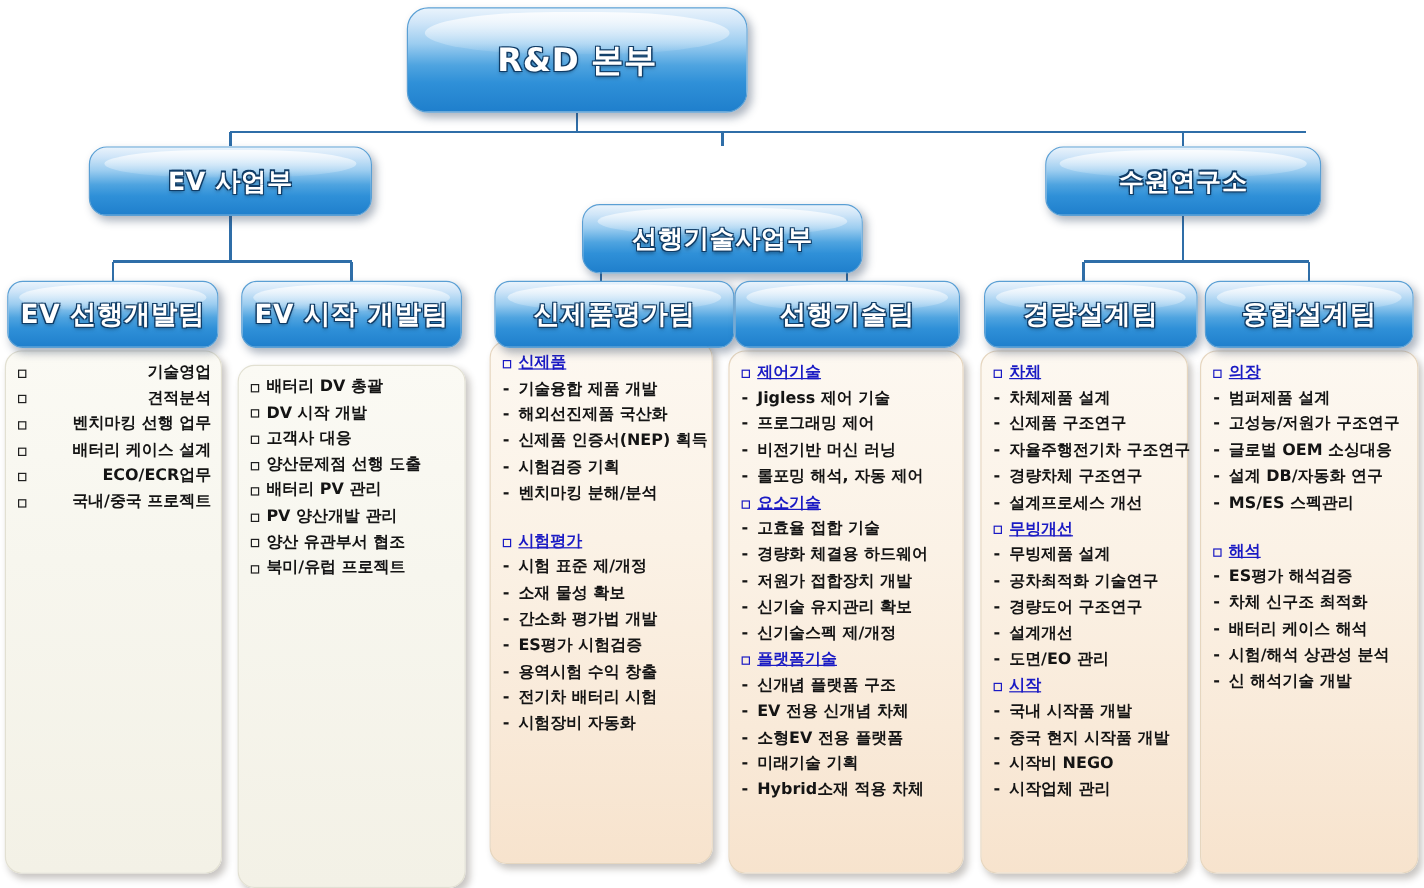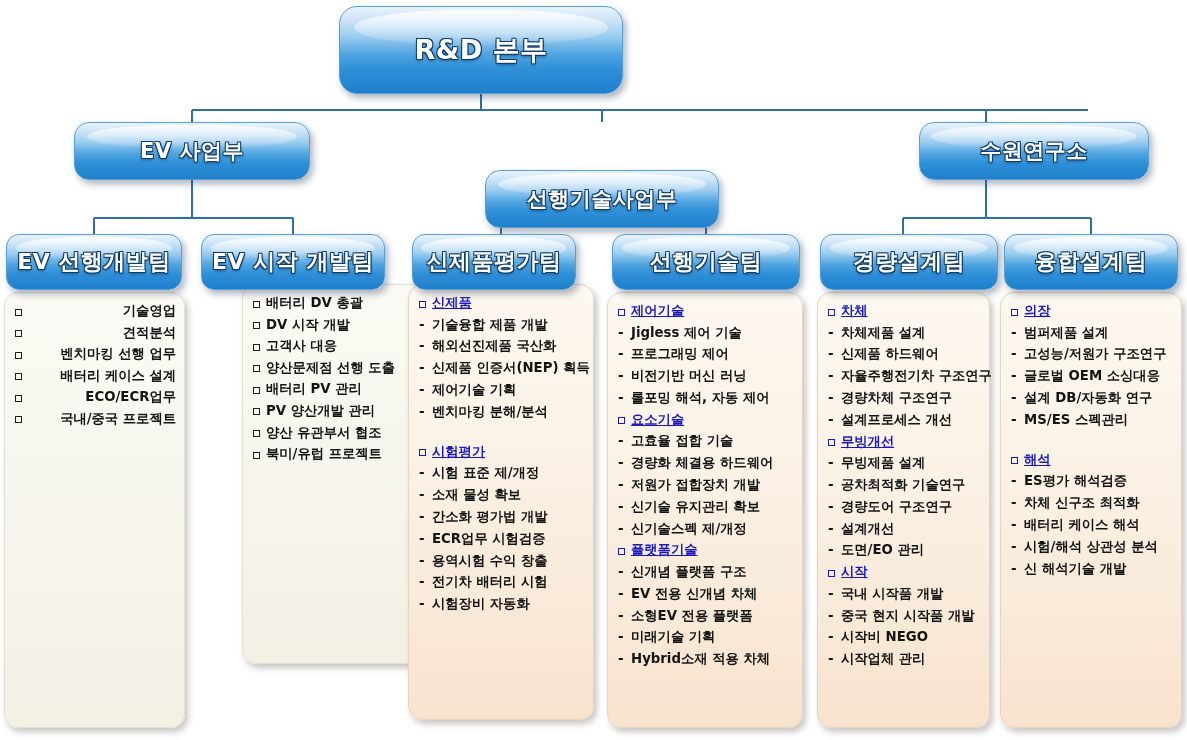"수원연구소" #div-2 { left: 919px -> 871px }
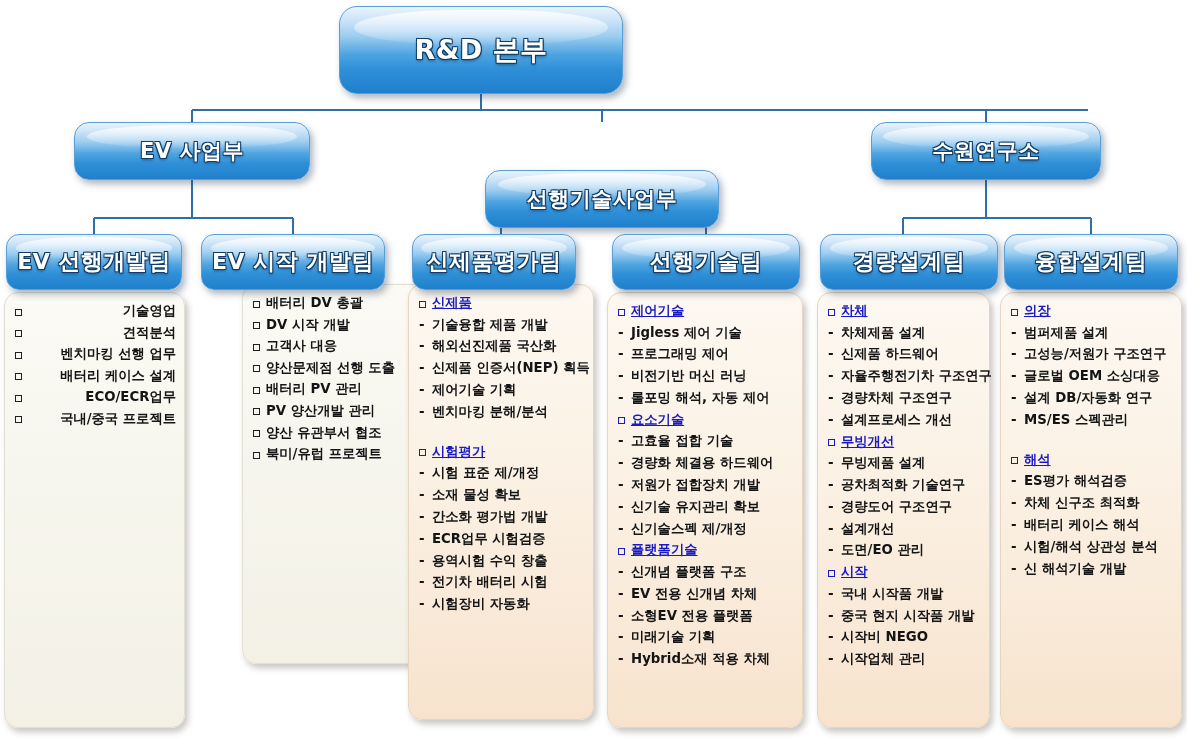"신제품평가팀" #t2 { width: 164px -> 200px }
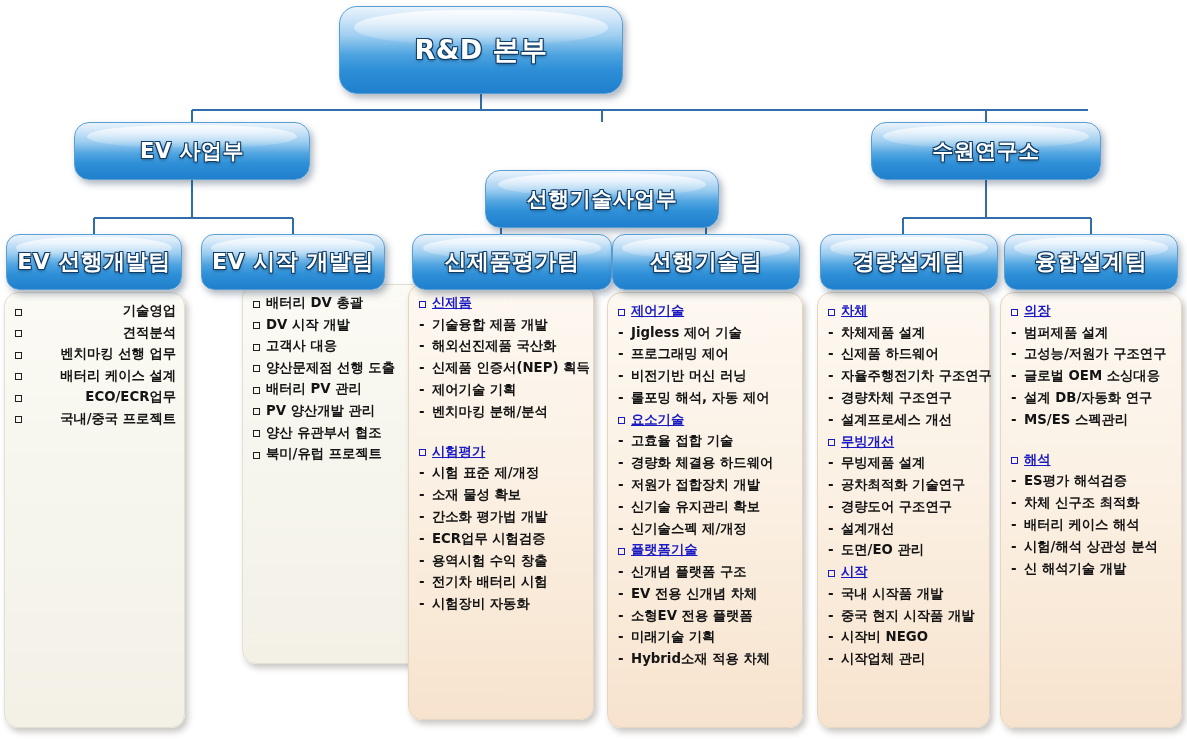"배터리 DV 총괄" #p1 { height: 380px -> 436px; margin-left: 44px -> none; top: 284px -> 304px }
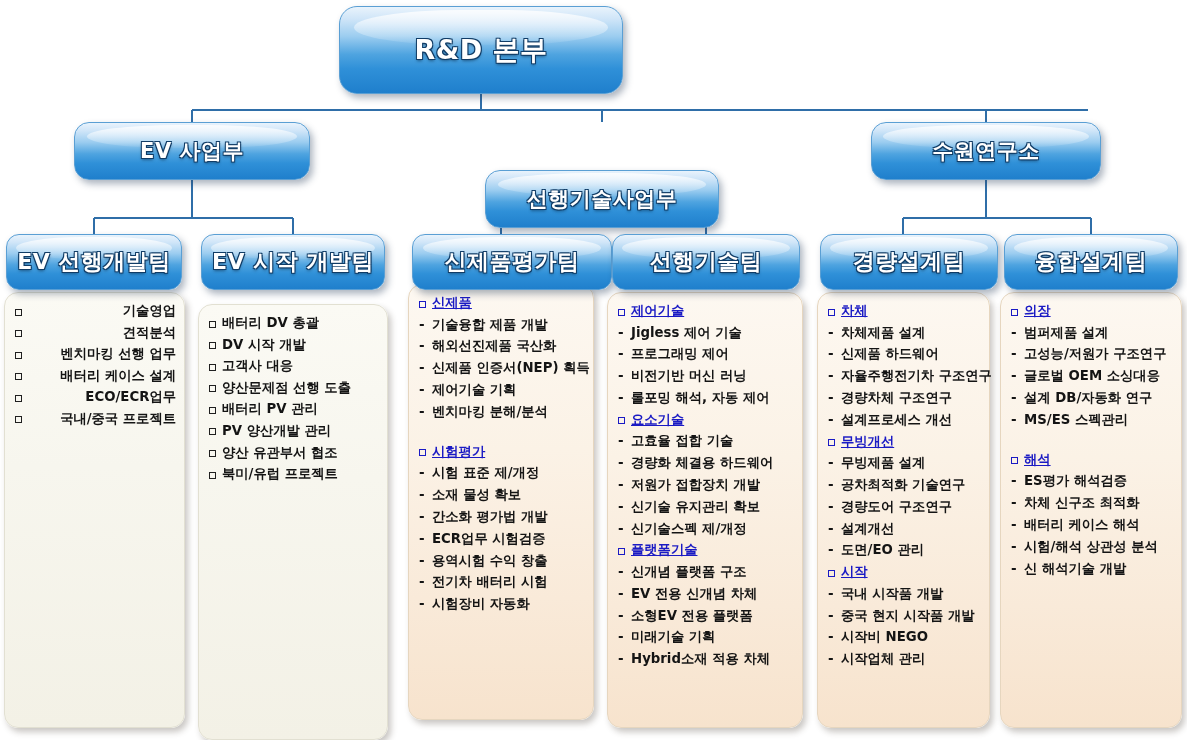"신제품 하드웨어" span.tx { text: 하드웨어 -> 구조연구 }
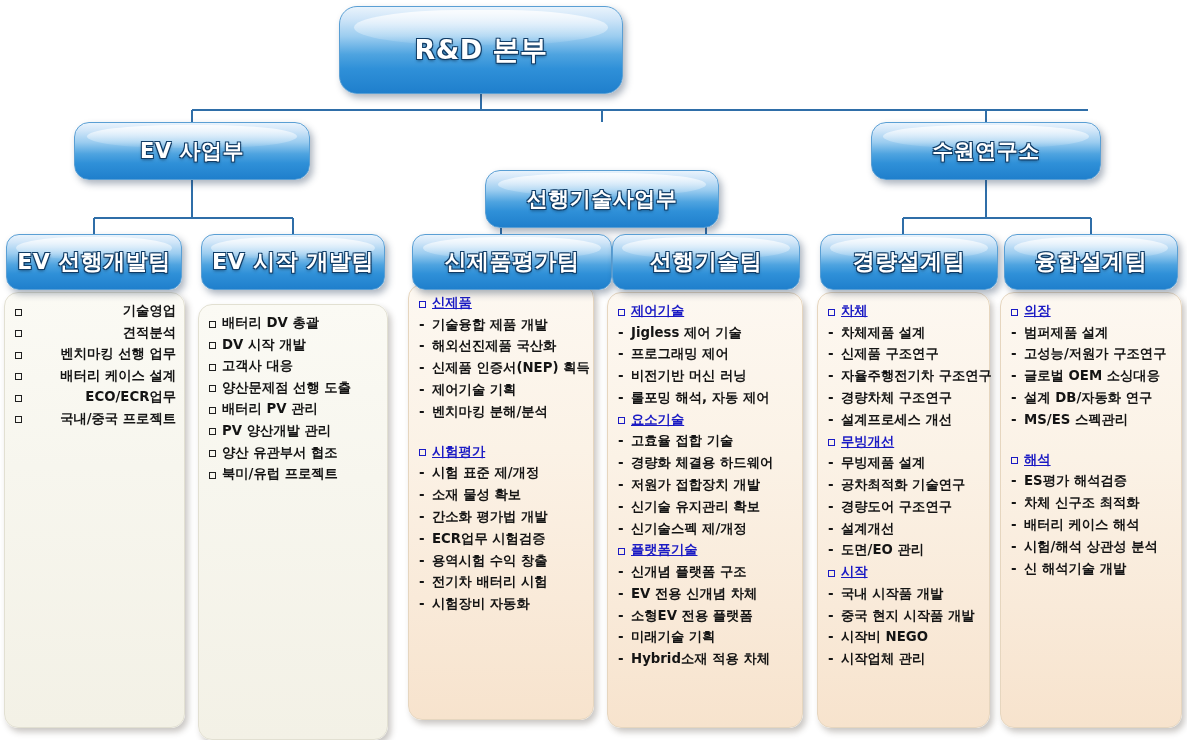"제어기술 기획" span.tx { text: 제어기술 -> 시험검증 }
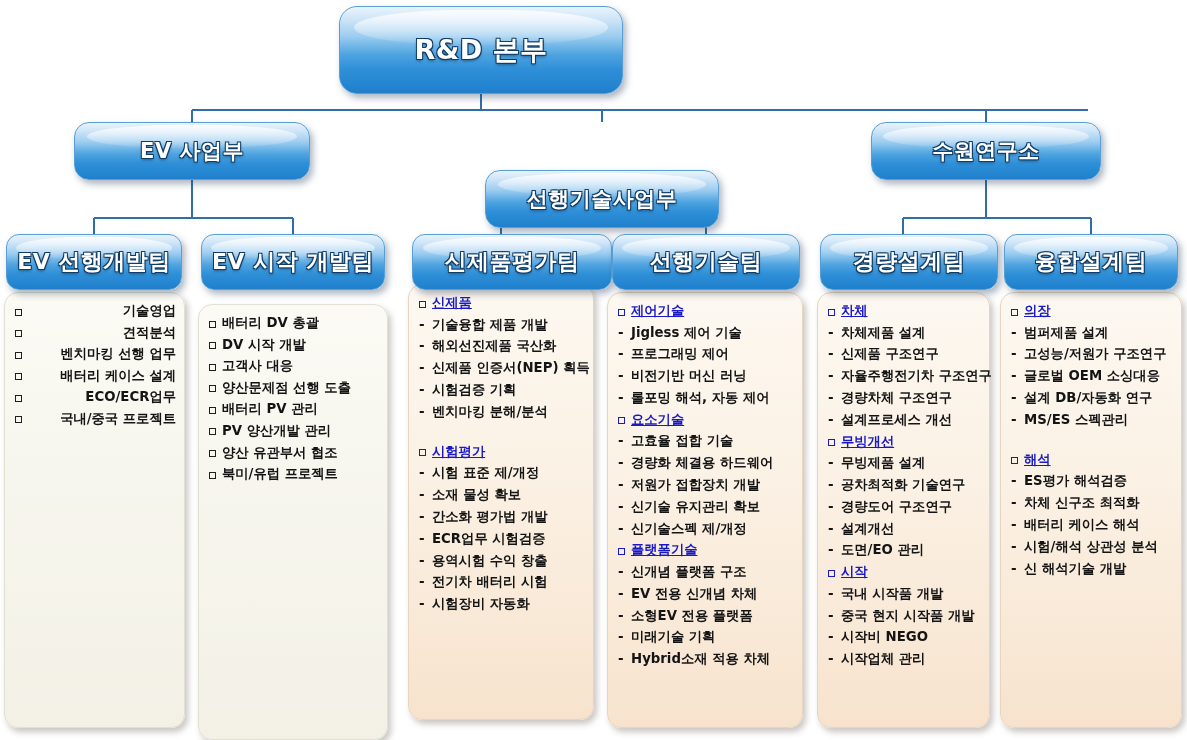"ECR업무 시험검증" span.tx { text: ECR업무 -> ES평가 }
